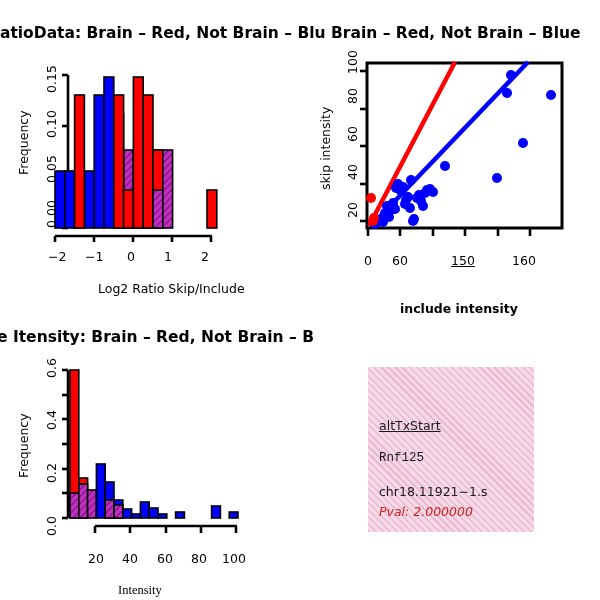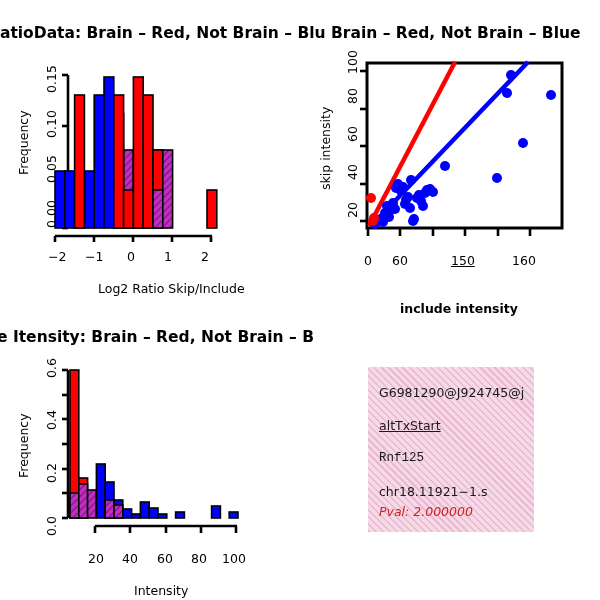"G6981290@J924745@j" div.line { html: <div>G6981290@J924745@j</div> -> none }
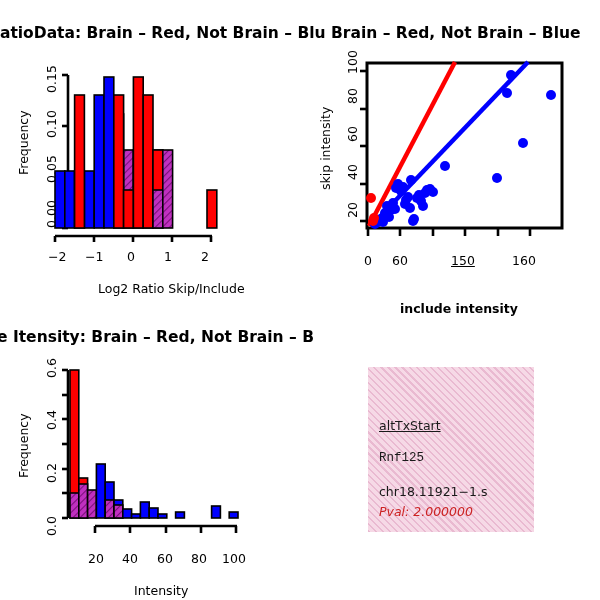"Intensity" div.axis-label { font-family: none -> Liberation Serif, serif; left: 134px -> 118px }
